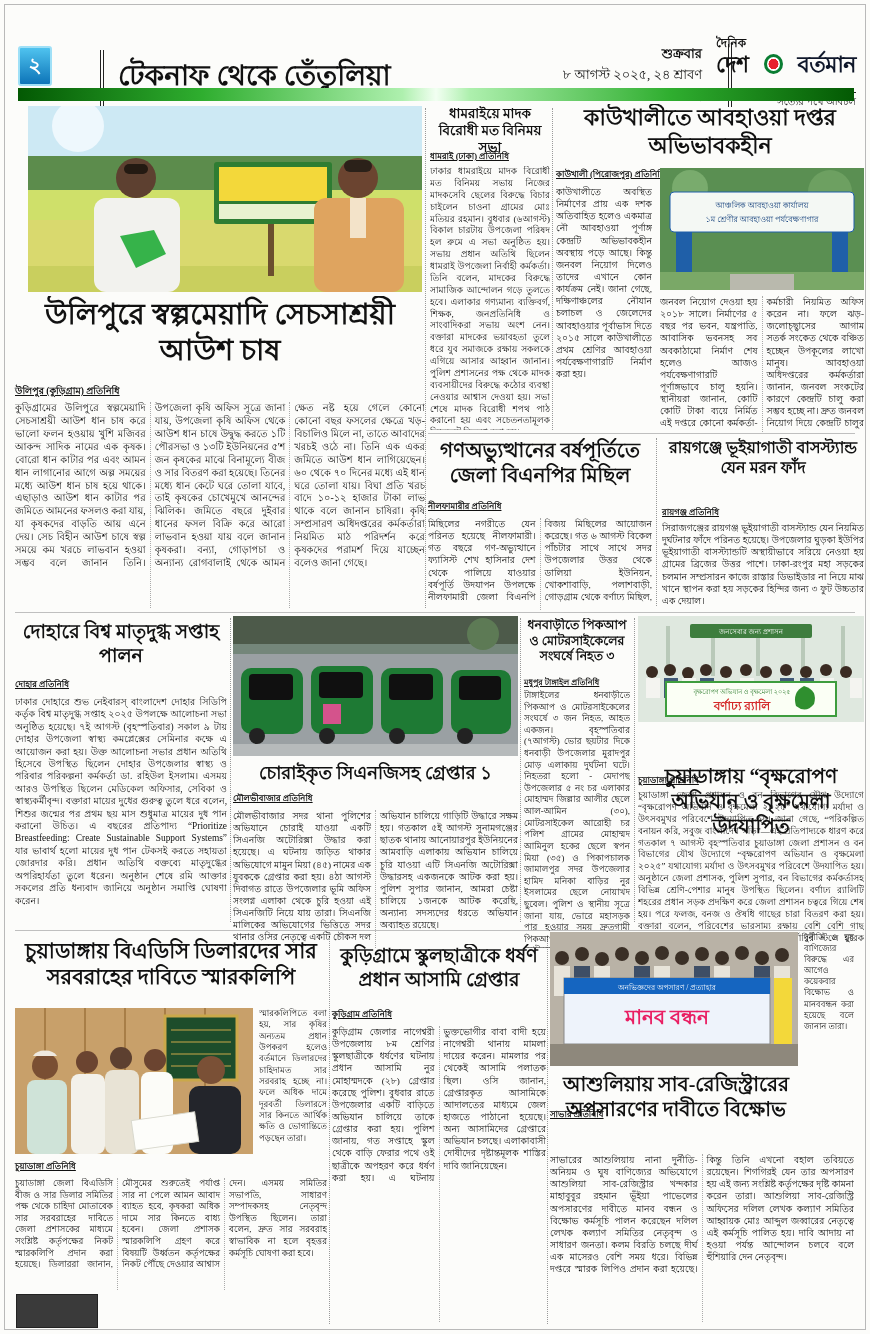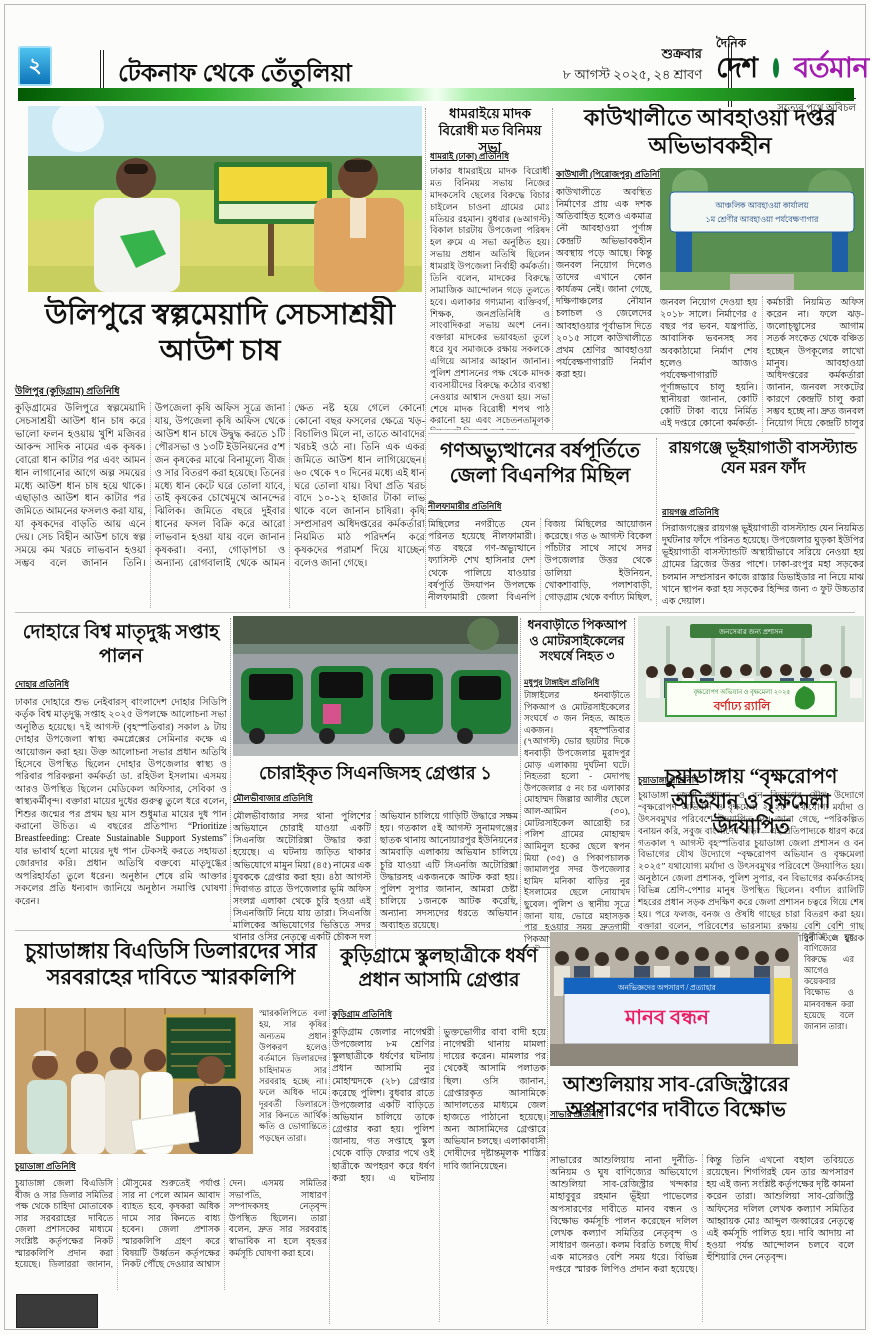"টেকনাফ থেকে তেঁতুলিয়া" .slogan { font-size: 24px -> 28px }
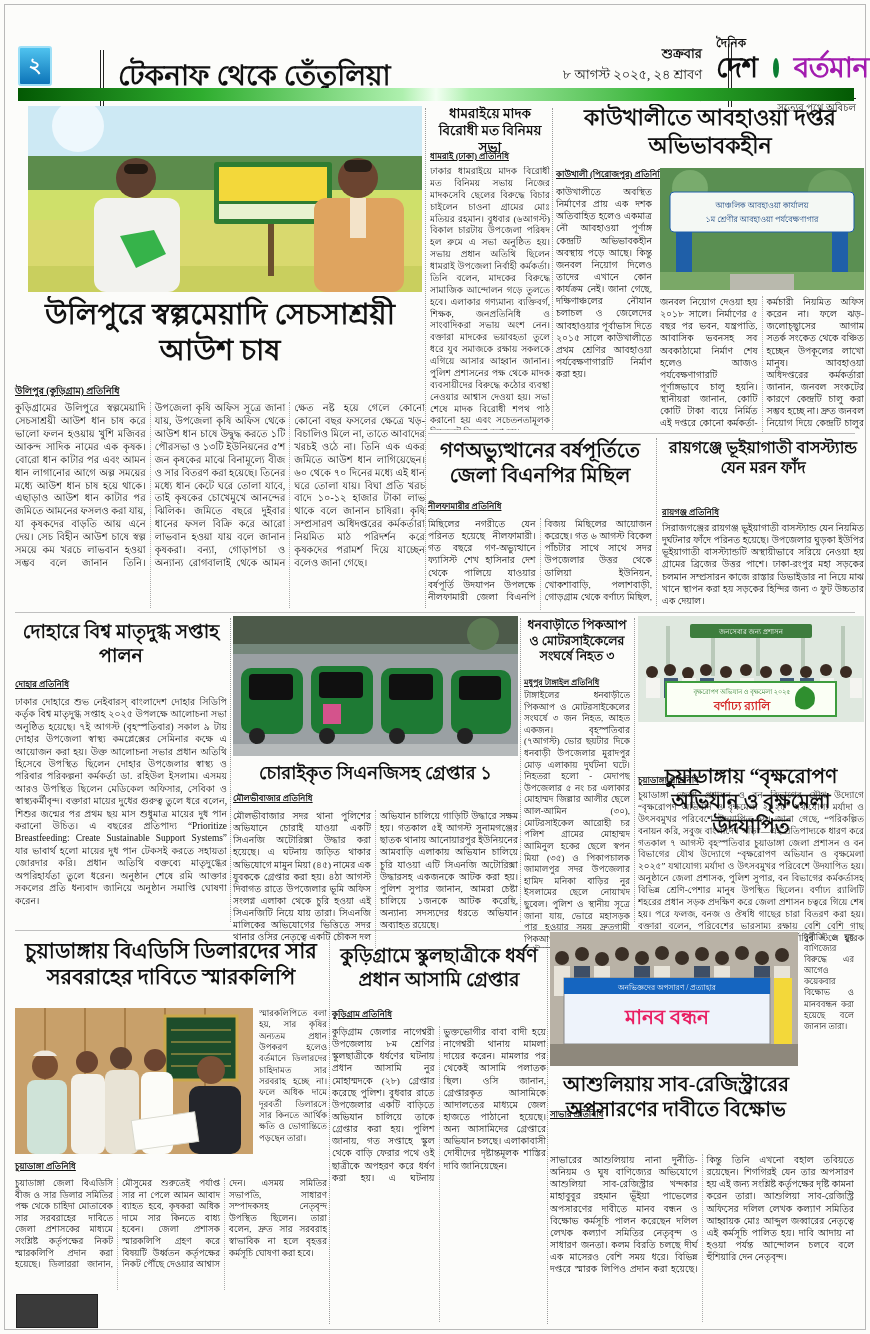"দেশ" .mh-name { align-items: center -> none; font-size: 28px -> 22px }
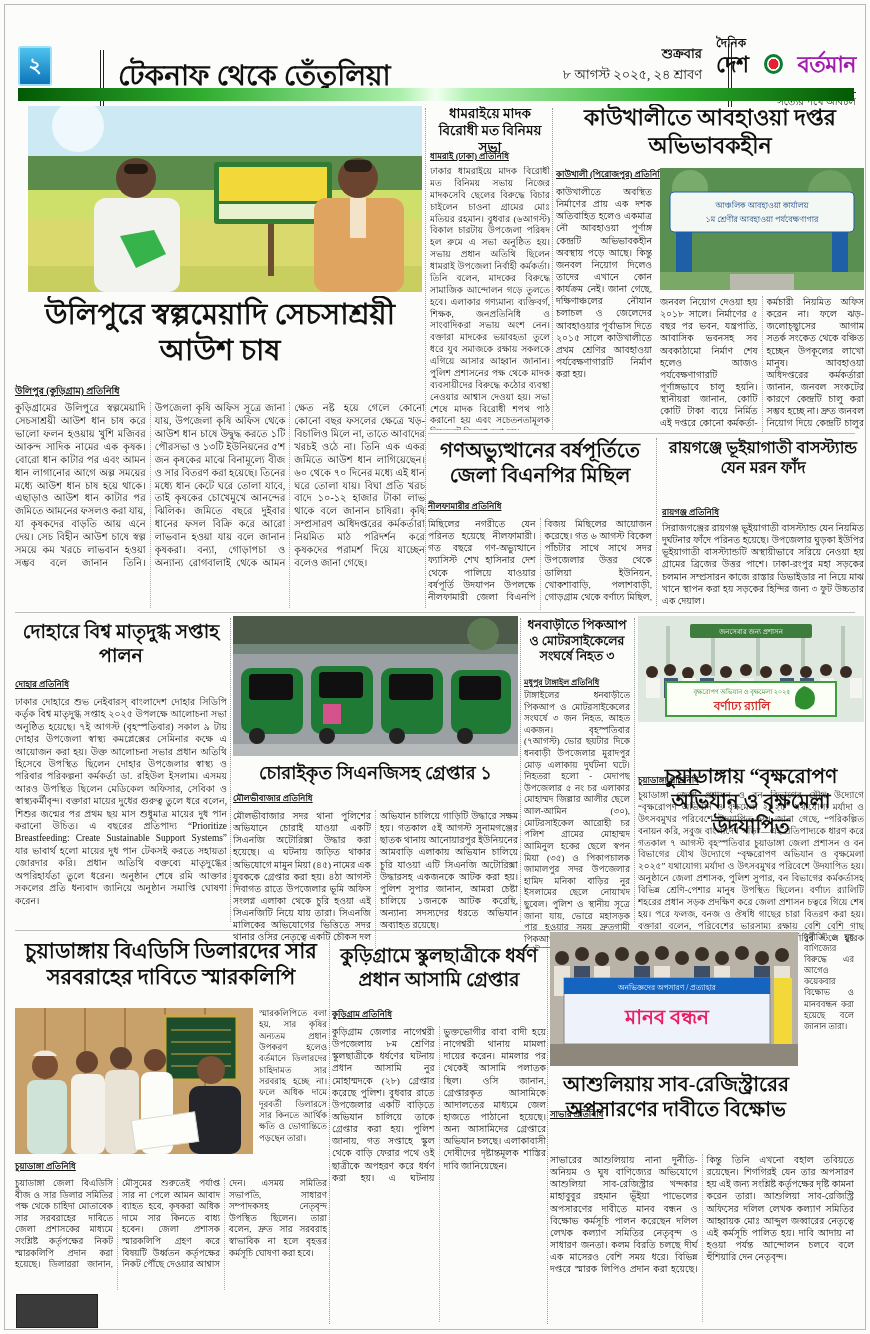"বর্তমান" .mh-right { color: #a21caf -> #0f172a }
